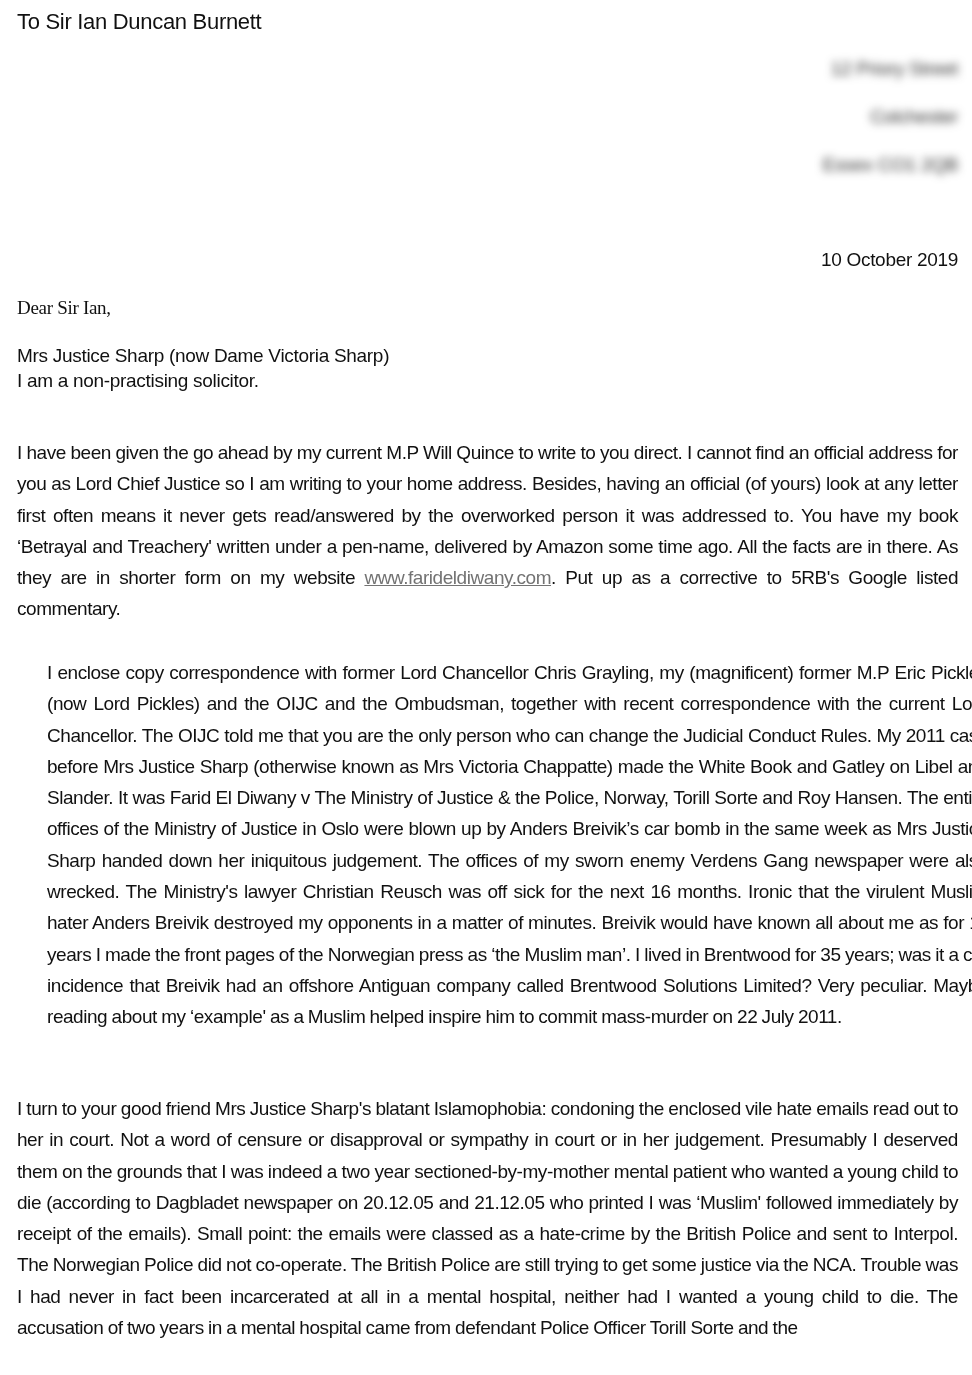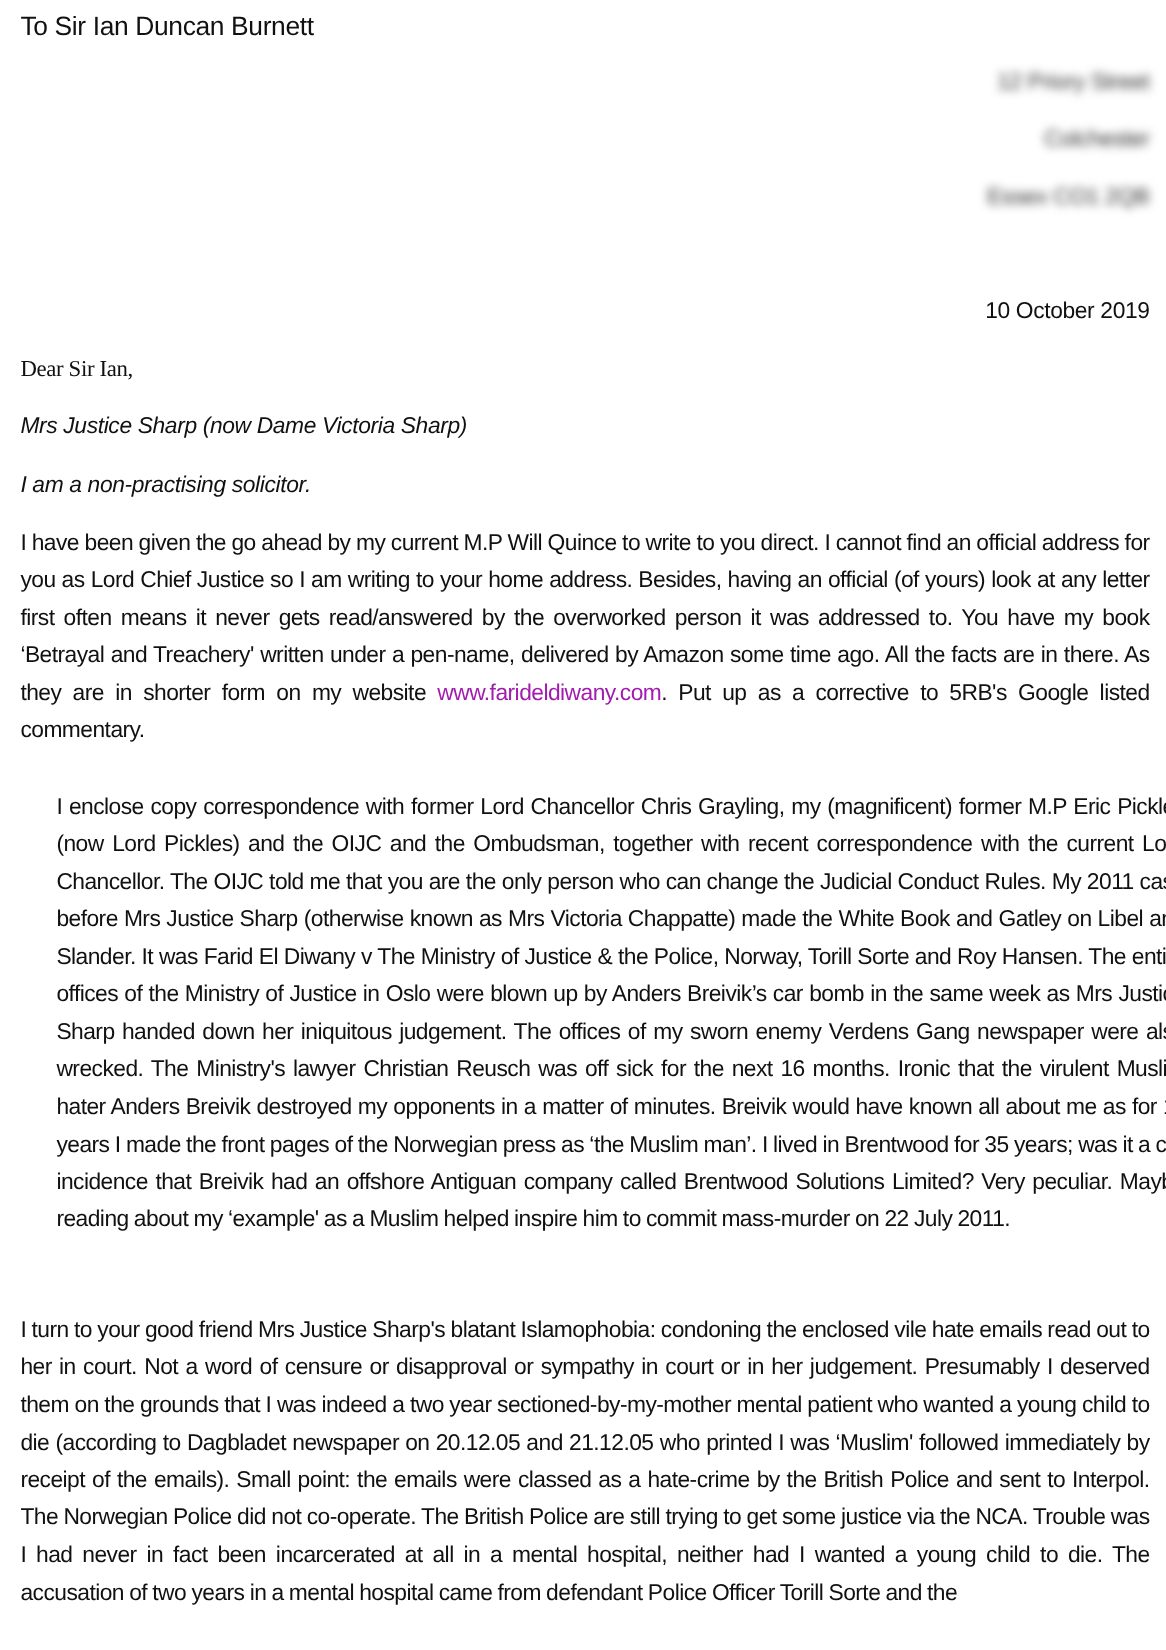"Mrs Justice Sharp (now Dame" .subject { font-style: italic -> none }
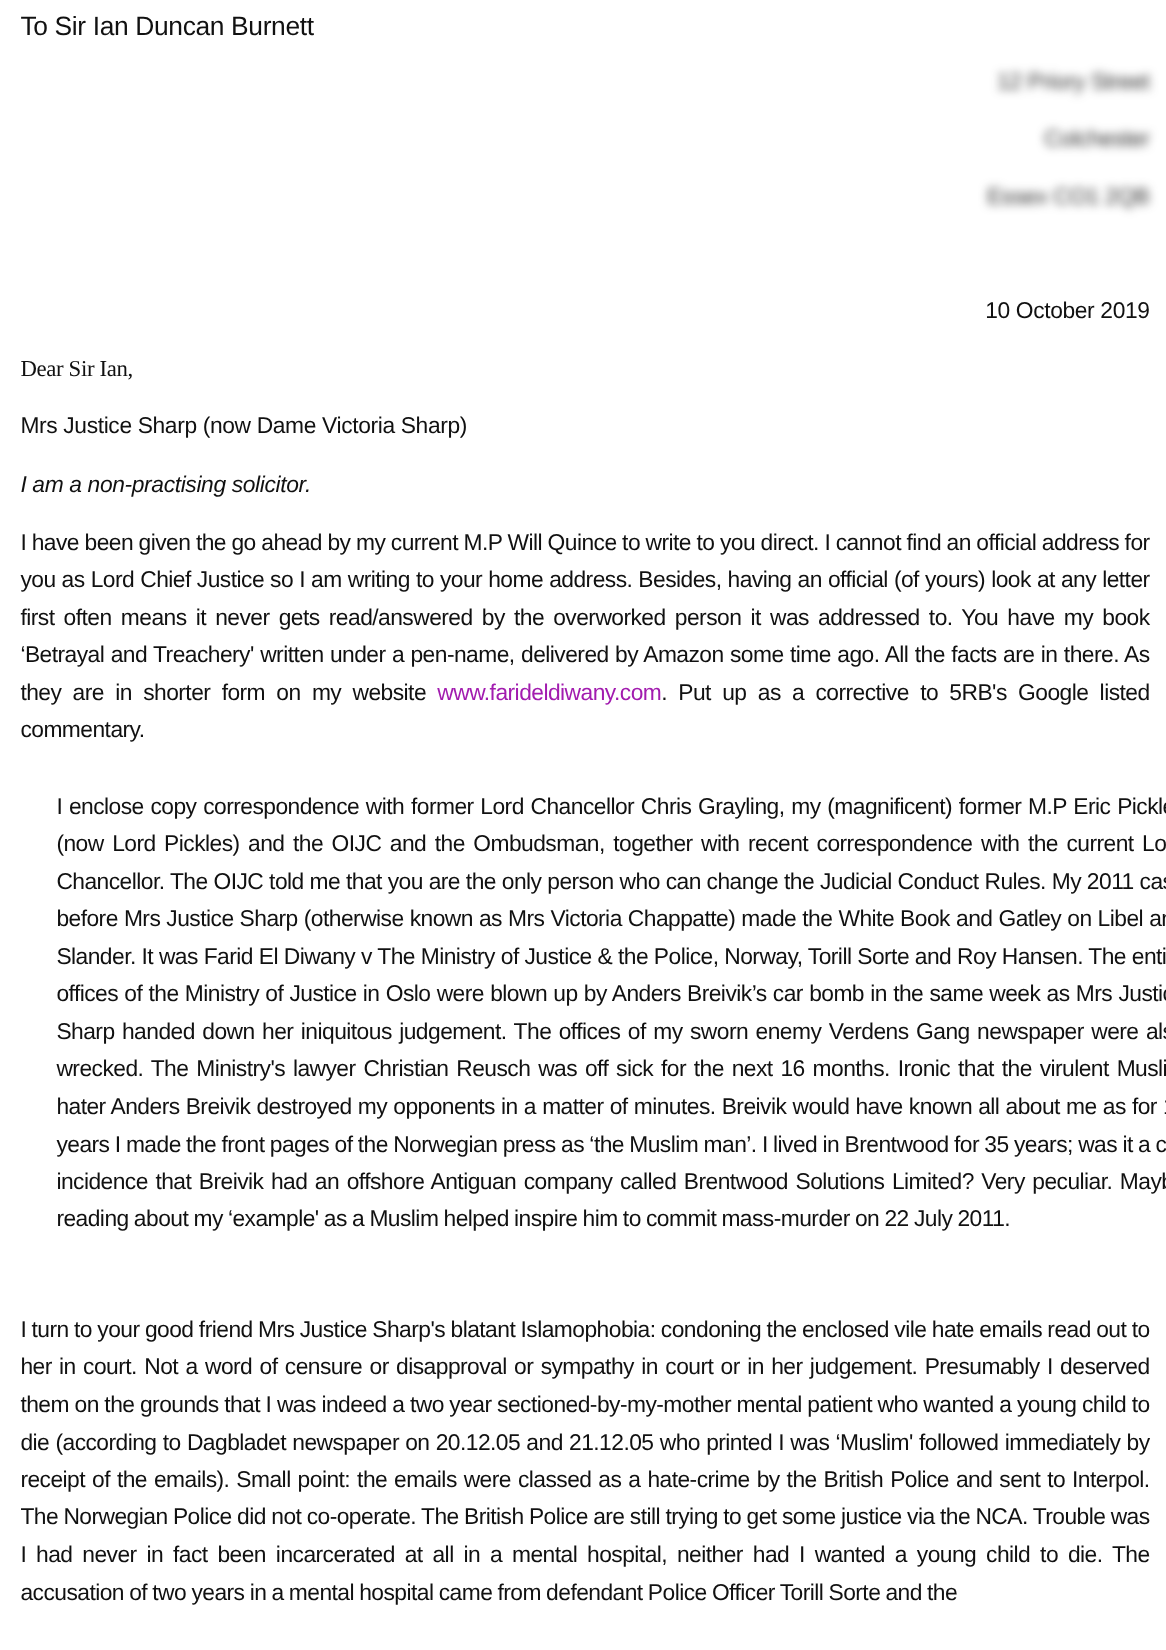"I am a non-practising solicitor." .intro { font-style: italic -> none; top: 394px -> 370px }
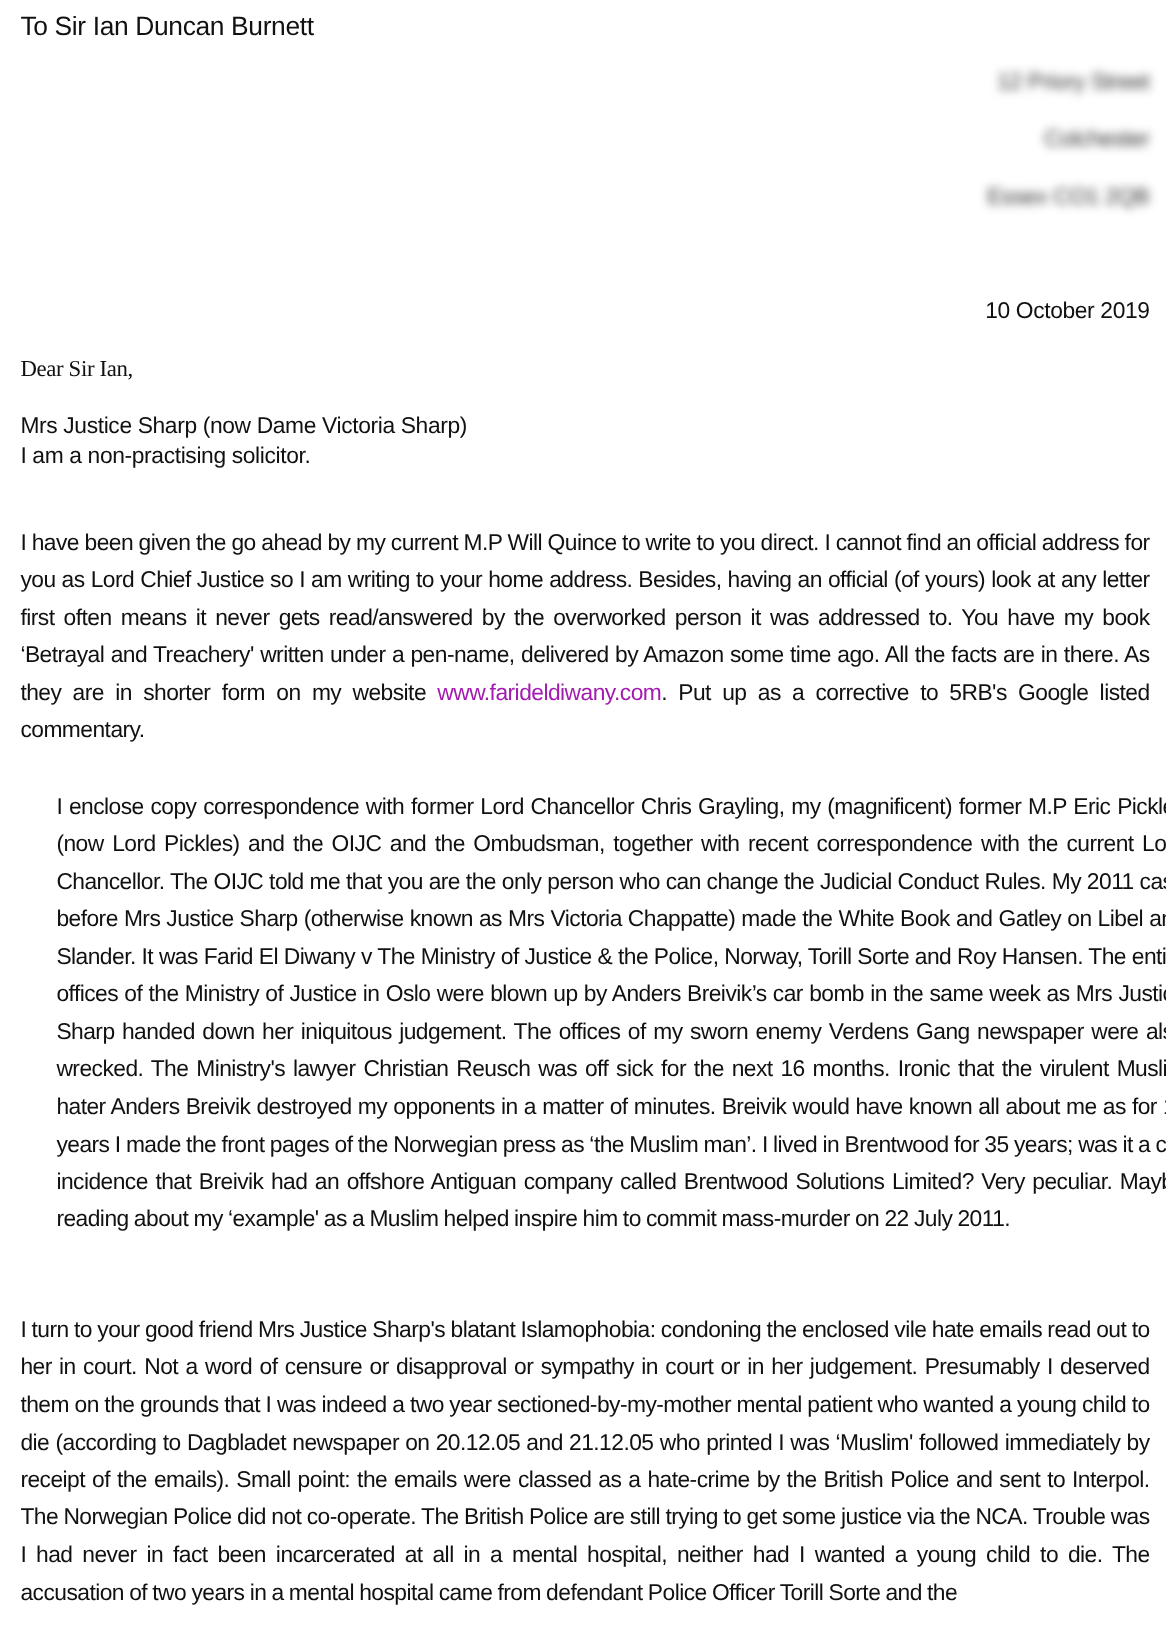"www.farideldiwany.com" a.link { color: #a21caf -> #737373; text-decoration: none -> underline }
